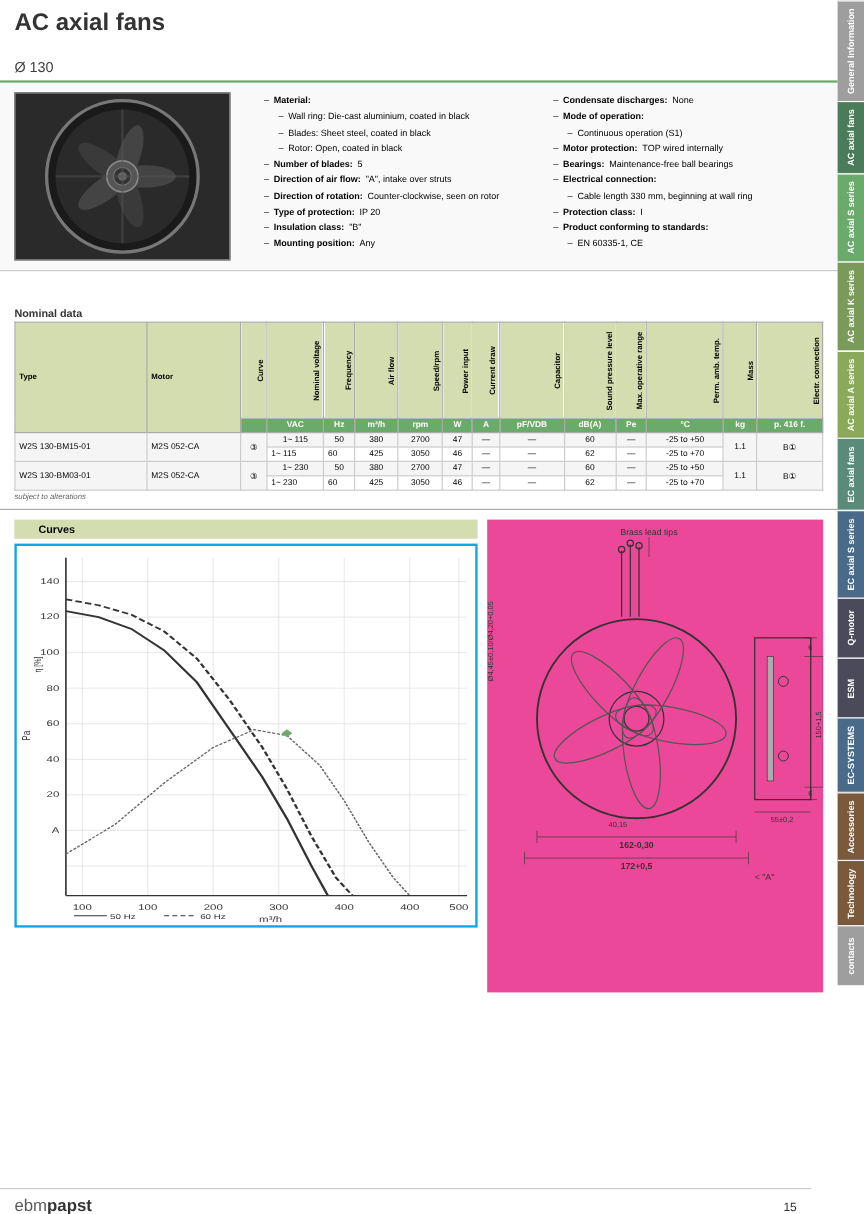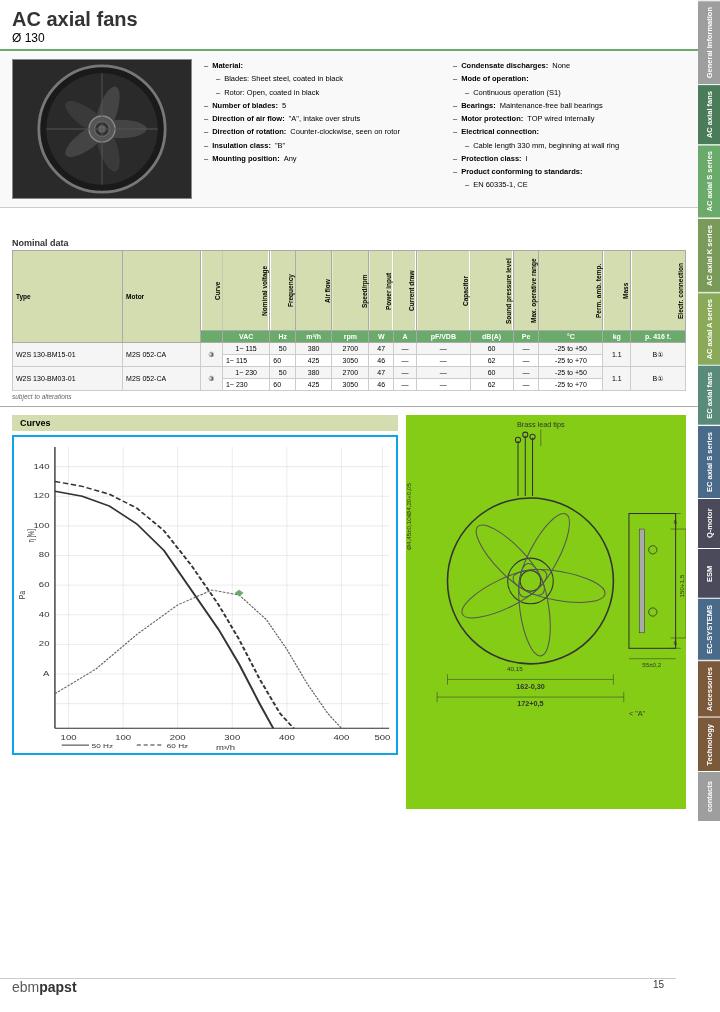"Ø 130" .header .subtitle { color: #000000 -> #404040; margin-top: 0 -> 18px }
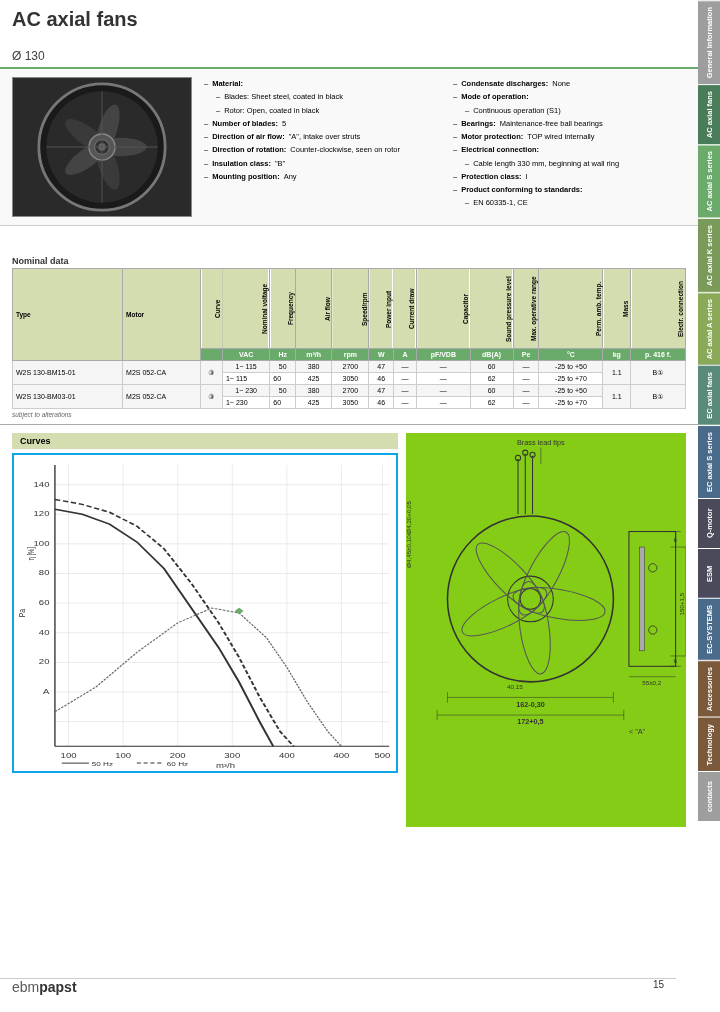"Material:" .product-specs { padding-left: 12px -> 28px }
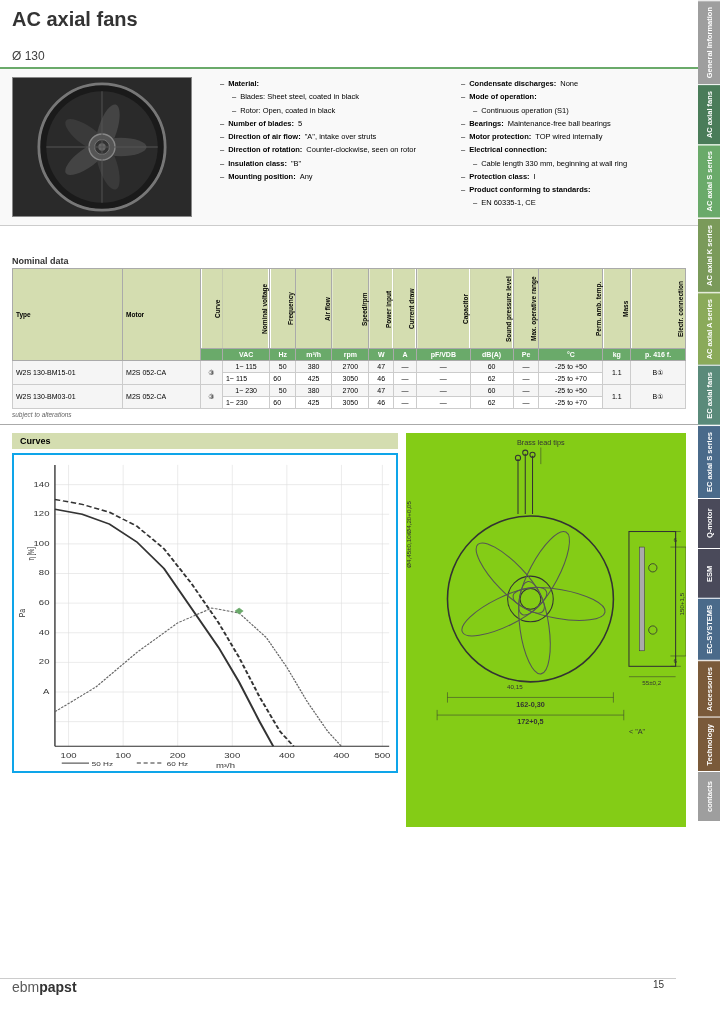"Wall ring: Die-cast aluminium, coated" li { html: none -> <li>Wall ring: Die-cast aluminium, coated in black</li> }
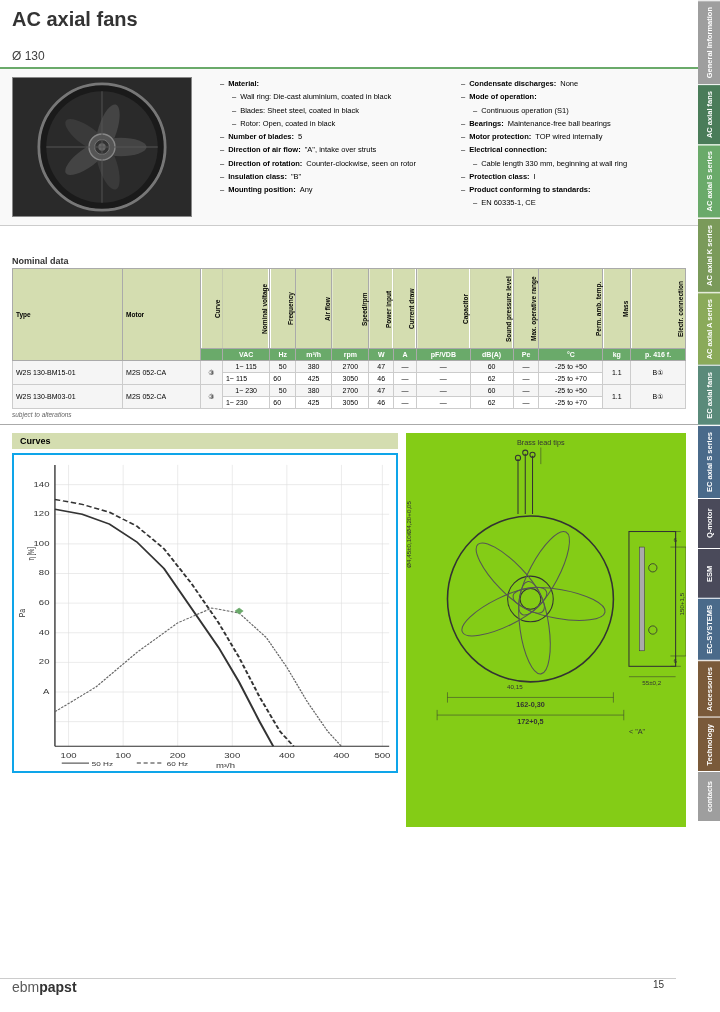"Bearings:" li { order: before "Motor protection:" -> after "Motor protection:" }
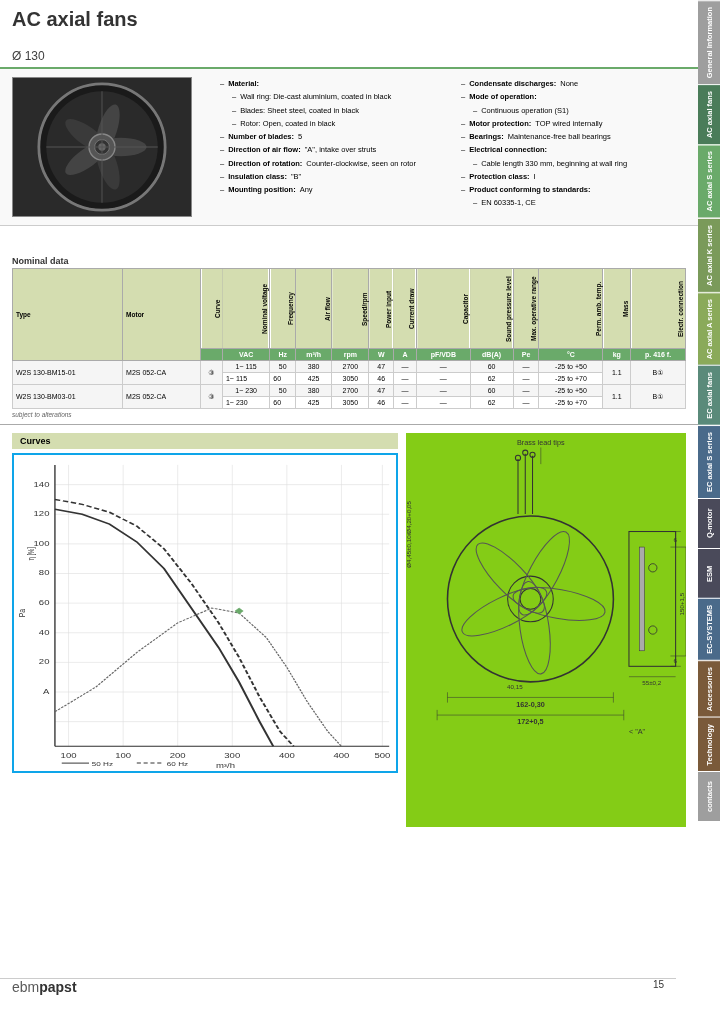"Type of protection:" li { html: none -> <li><span>Type of protection:</span> IP 20</li> }
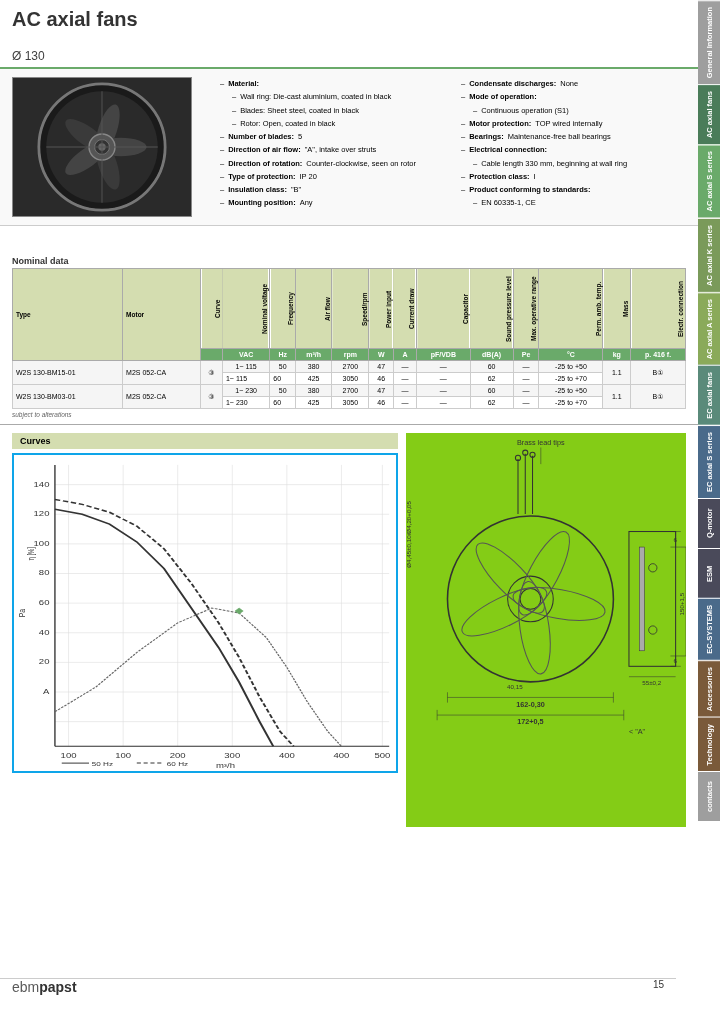"Curves" .curves-header { padding: 3px 8px -> 3px 20px }
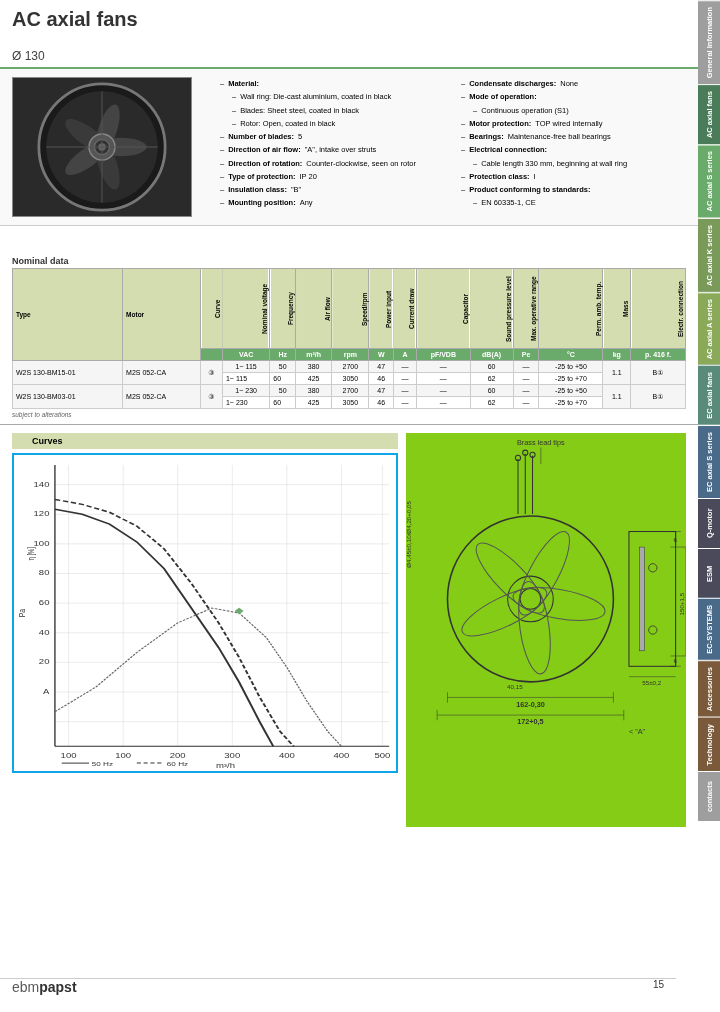"Brass lead tips" .diagram-img { background: #84cc16 -> #ec4899 }
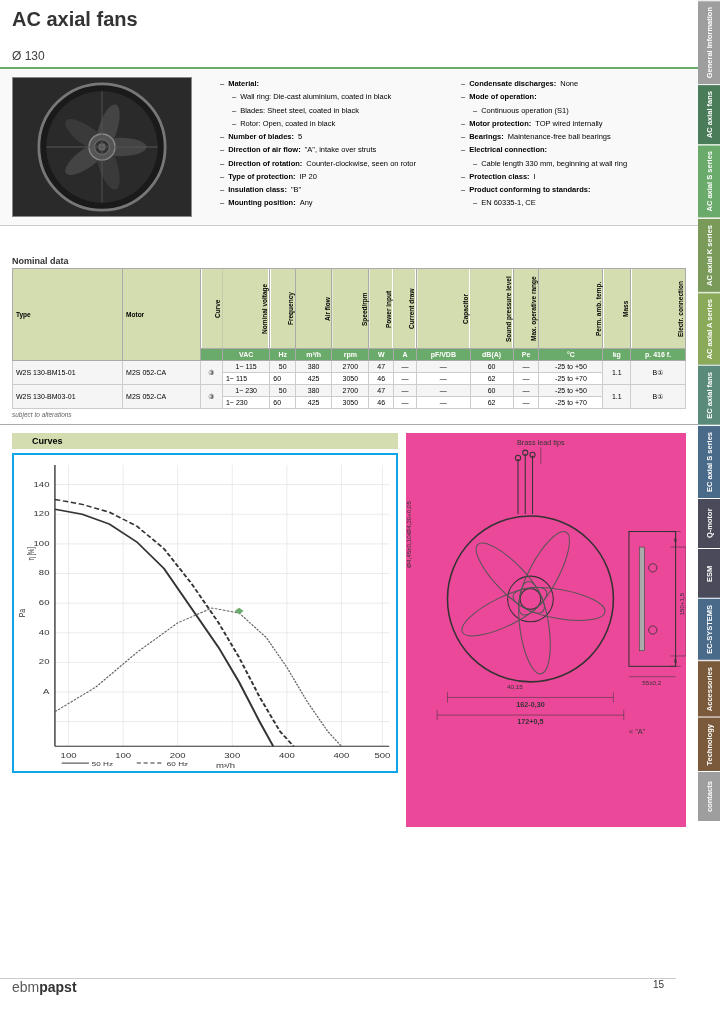"ebmpapst" .footer { align-items: flex-start -> flex-end; bottom: 12px -> 0 }
